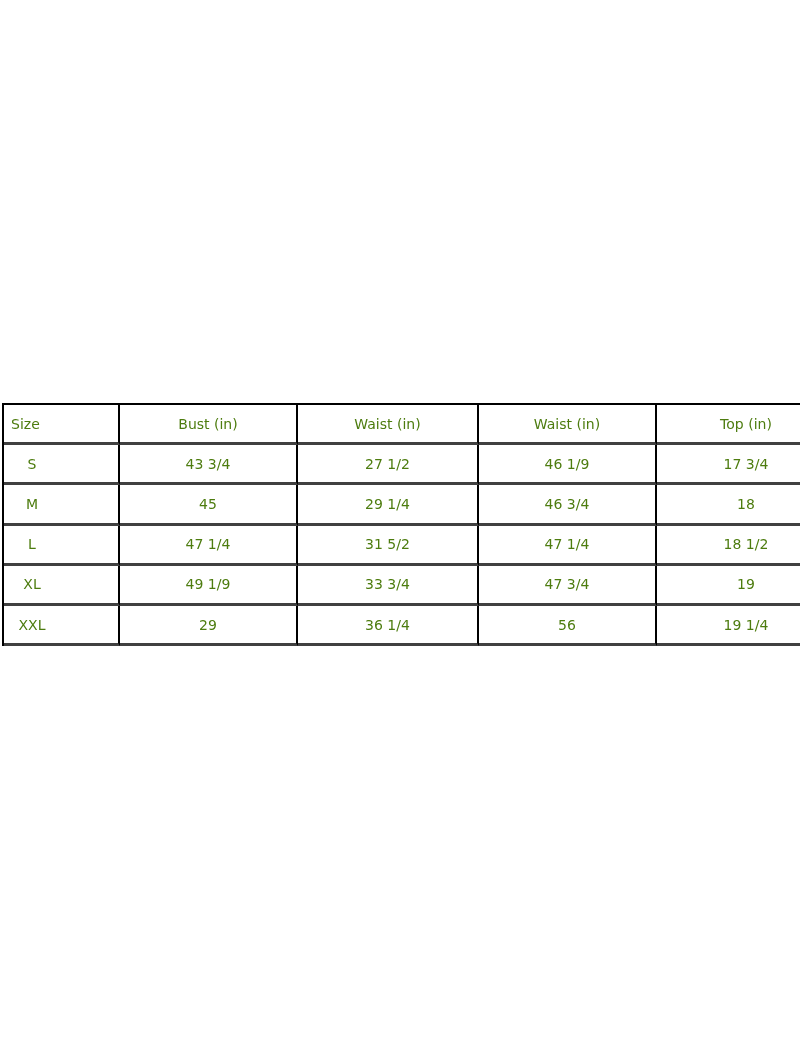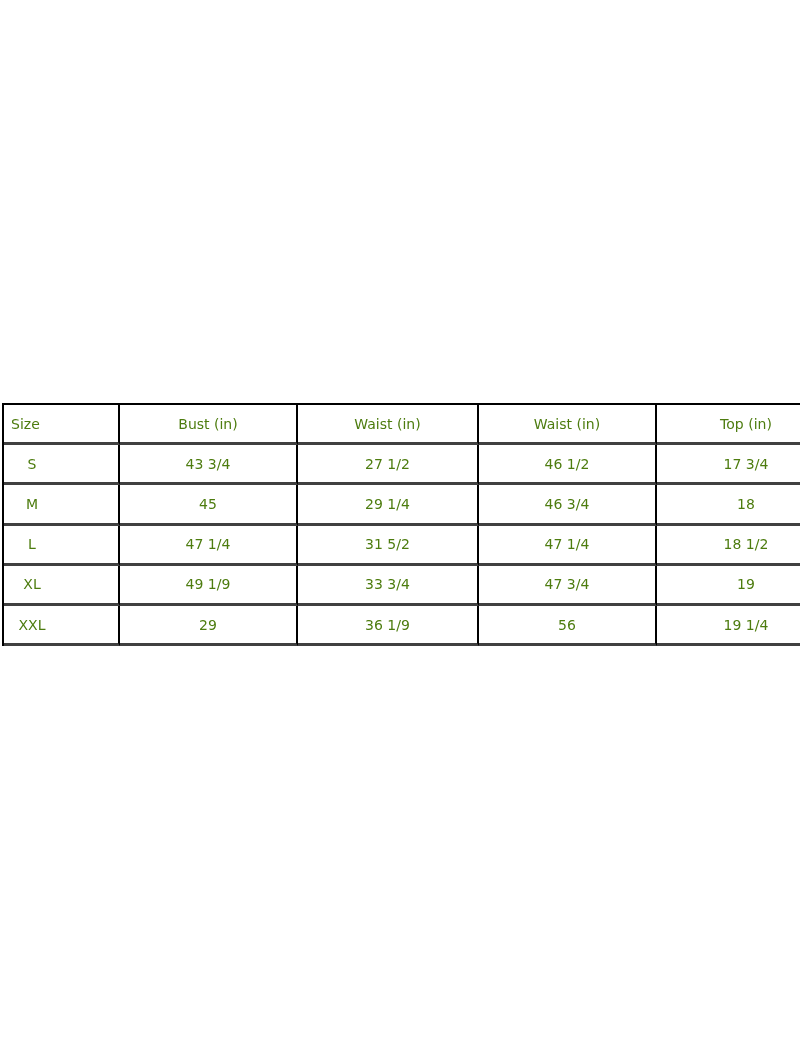"46 1/2" div.cell { text: 1/2 -> 1/9 }
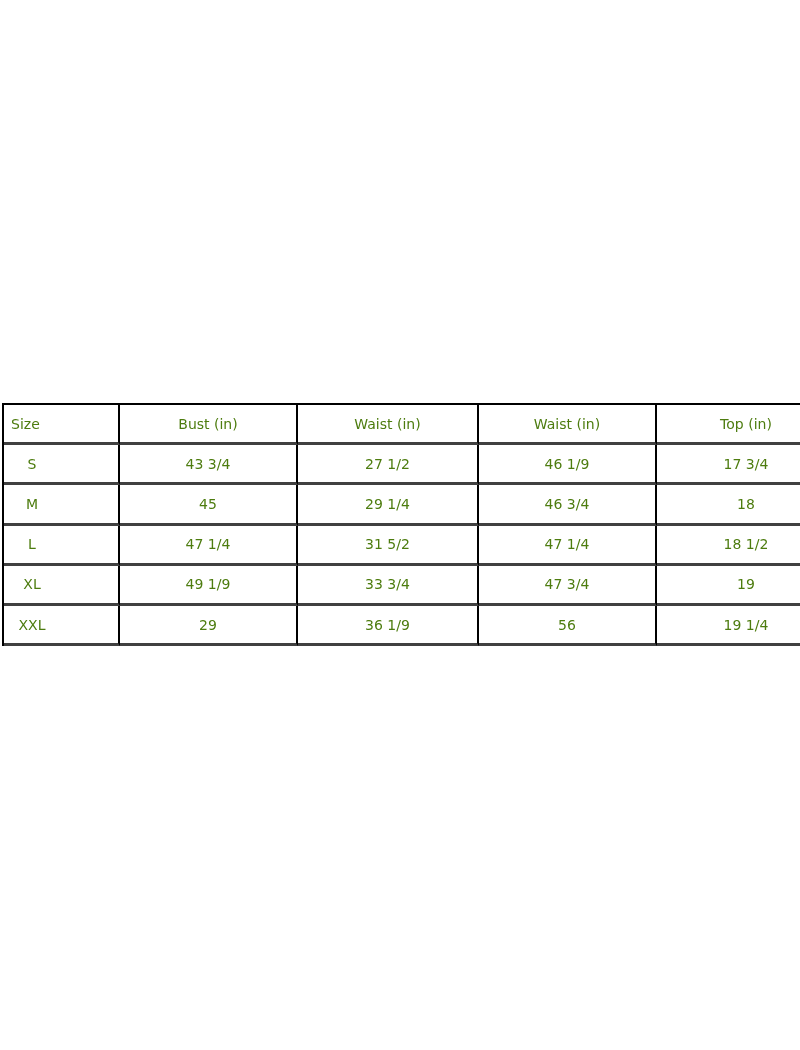"36 1/9" div.cell { text: 1/9 -> 1/4 }
